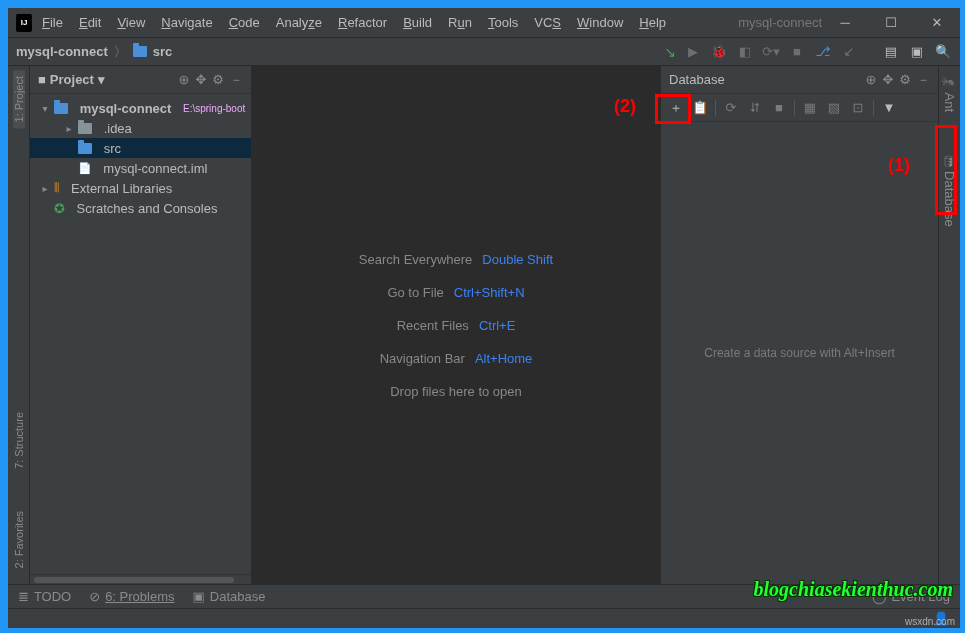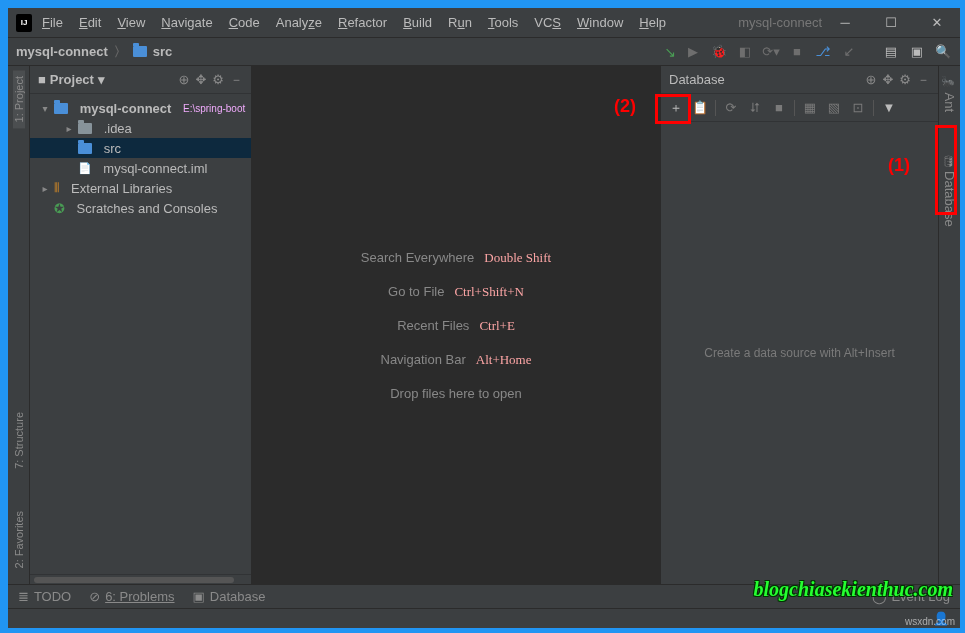"Double Shift" .tip-row .key { color: #fca5a5 -> #3b82f6; font-family: Liberation Serif, serif -> none }
